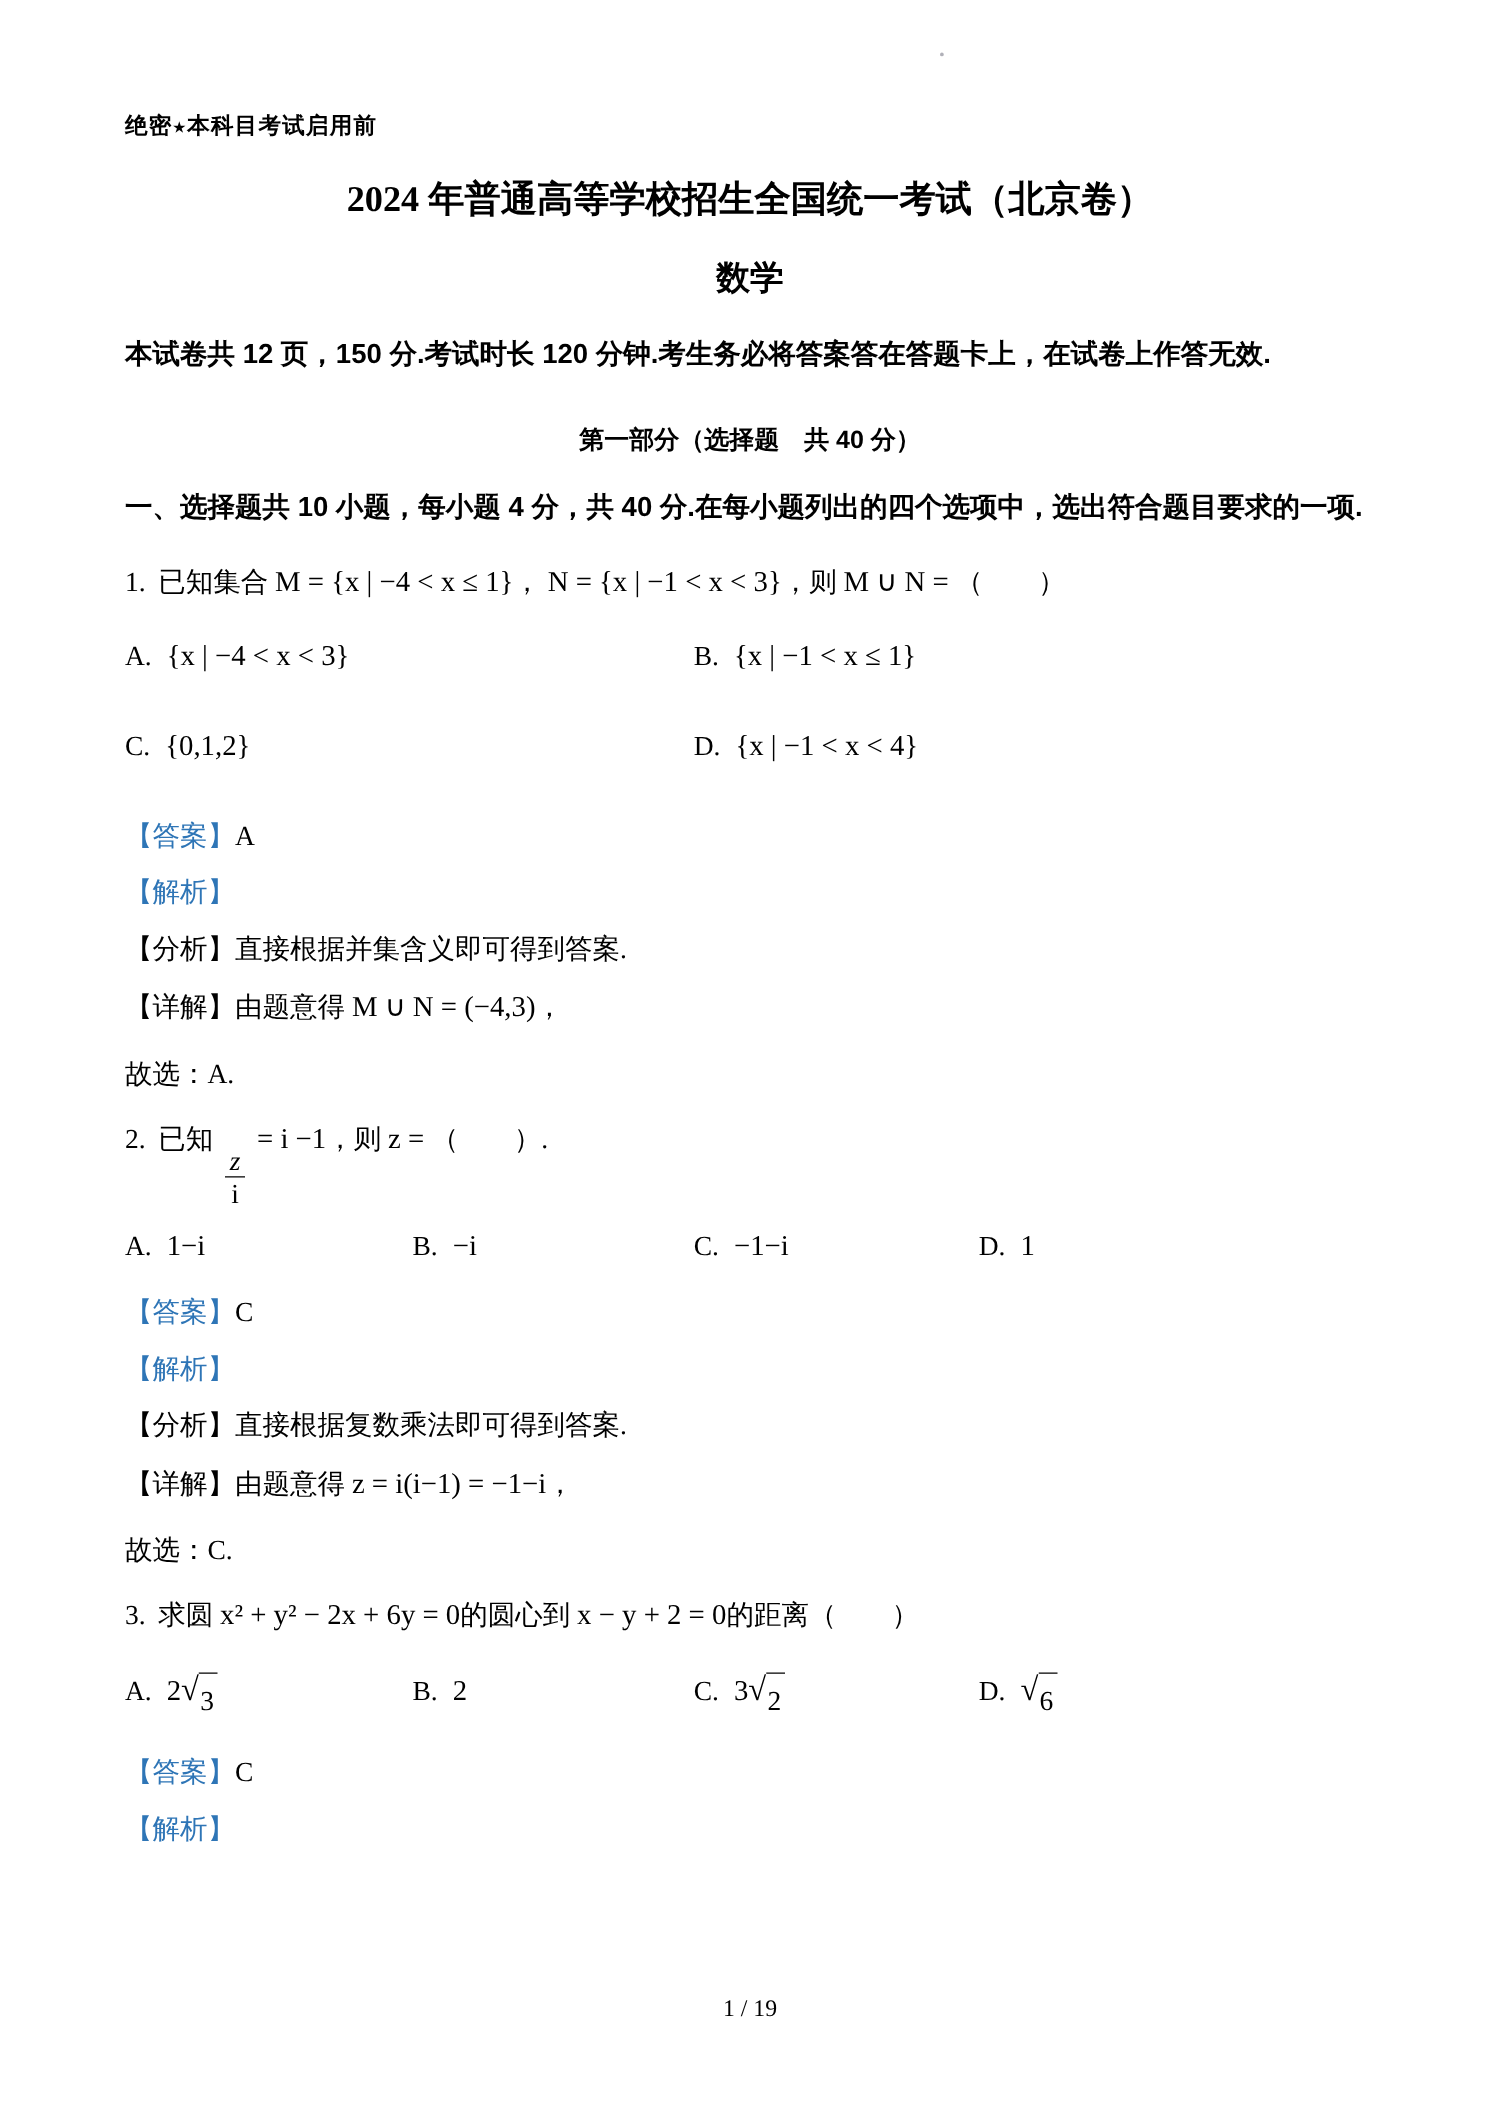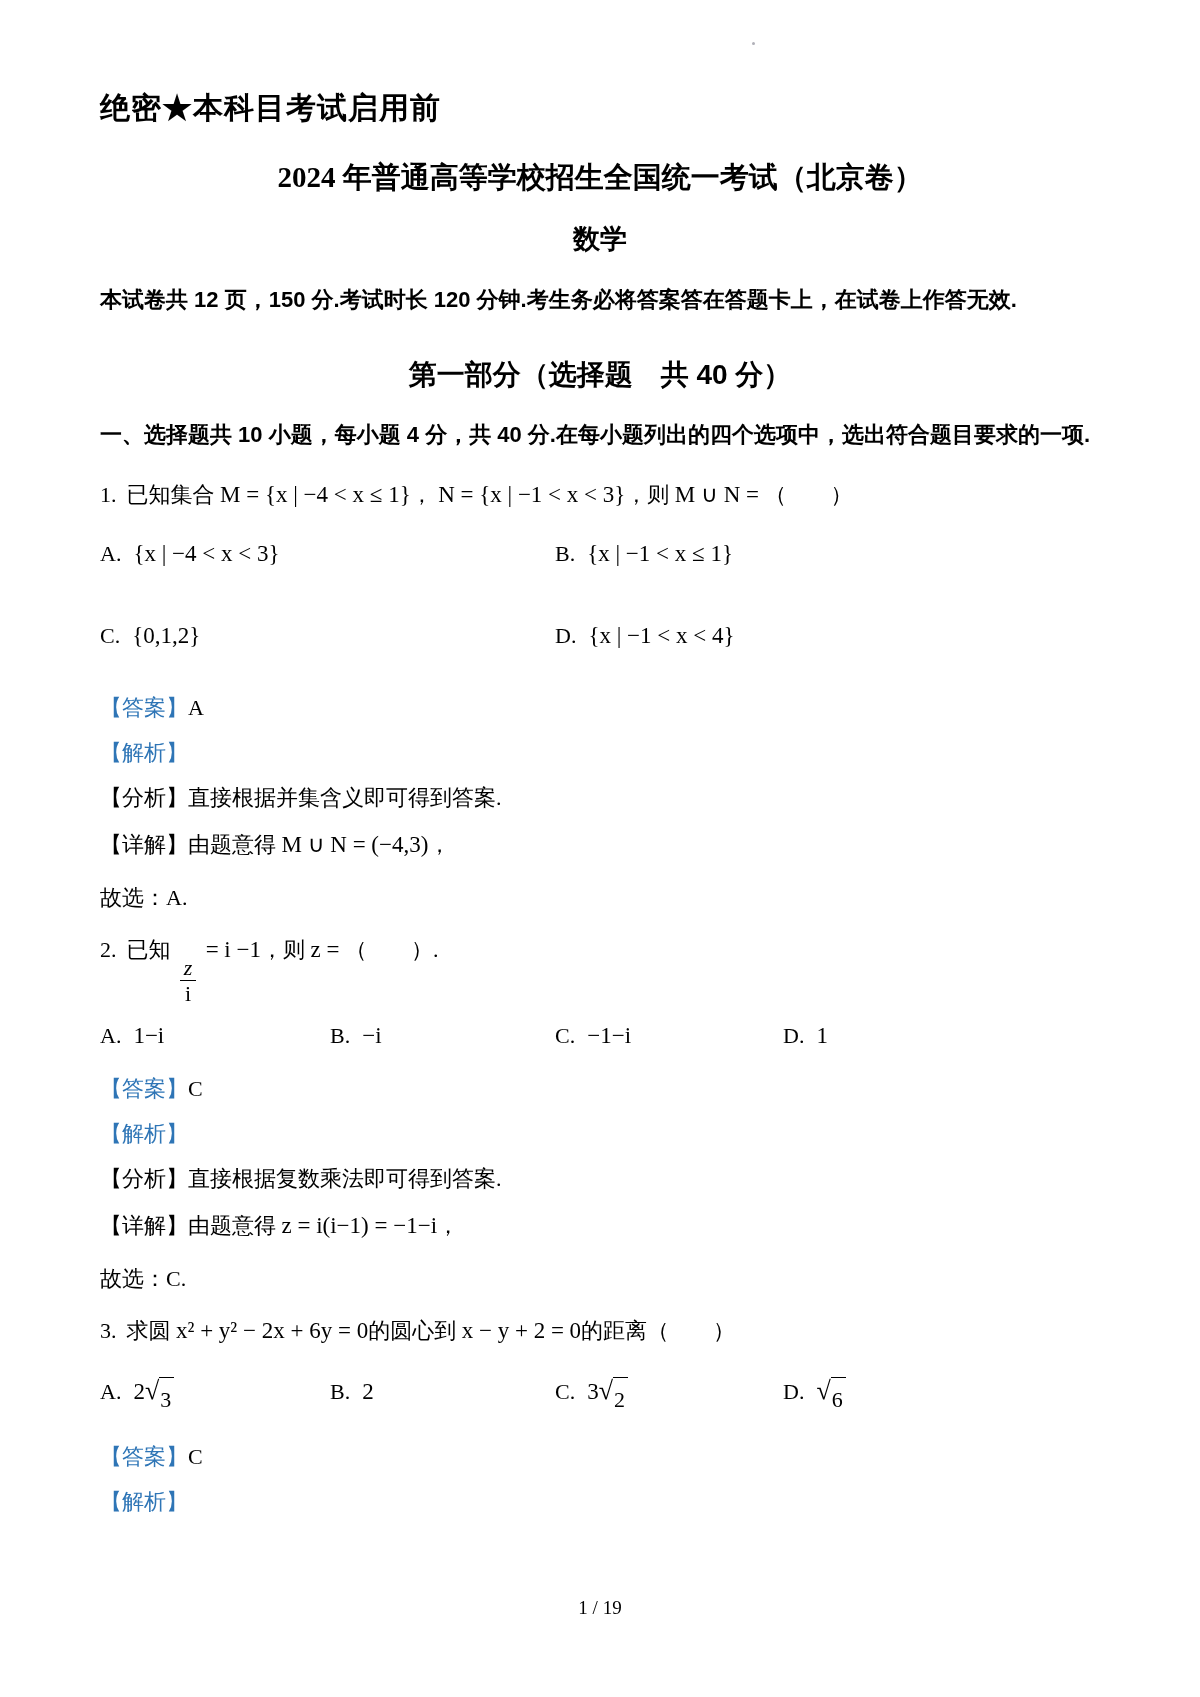"绝密★本科目考试启用前" .classified { font-family: none -> Liberation Mono, monospace; font-size: 30px -> 18px }
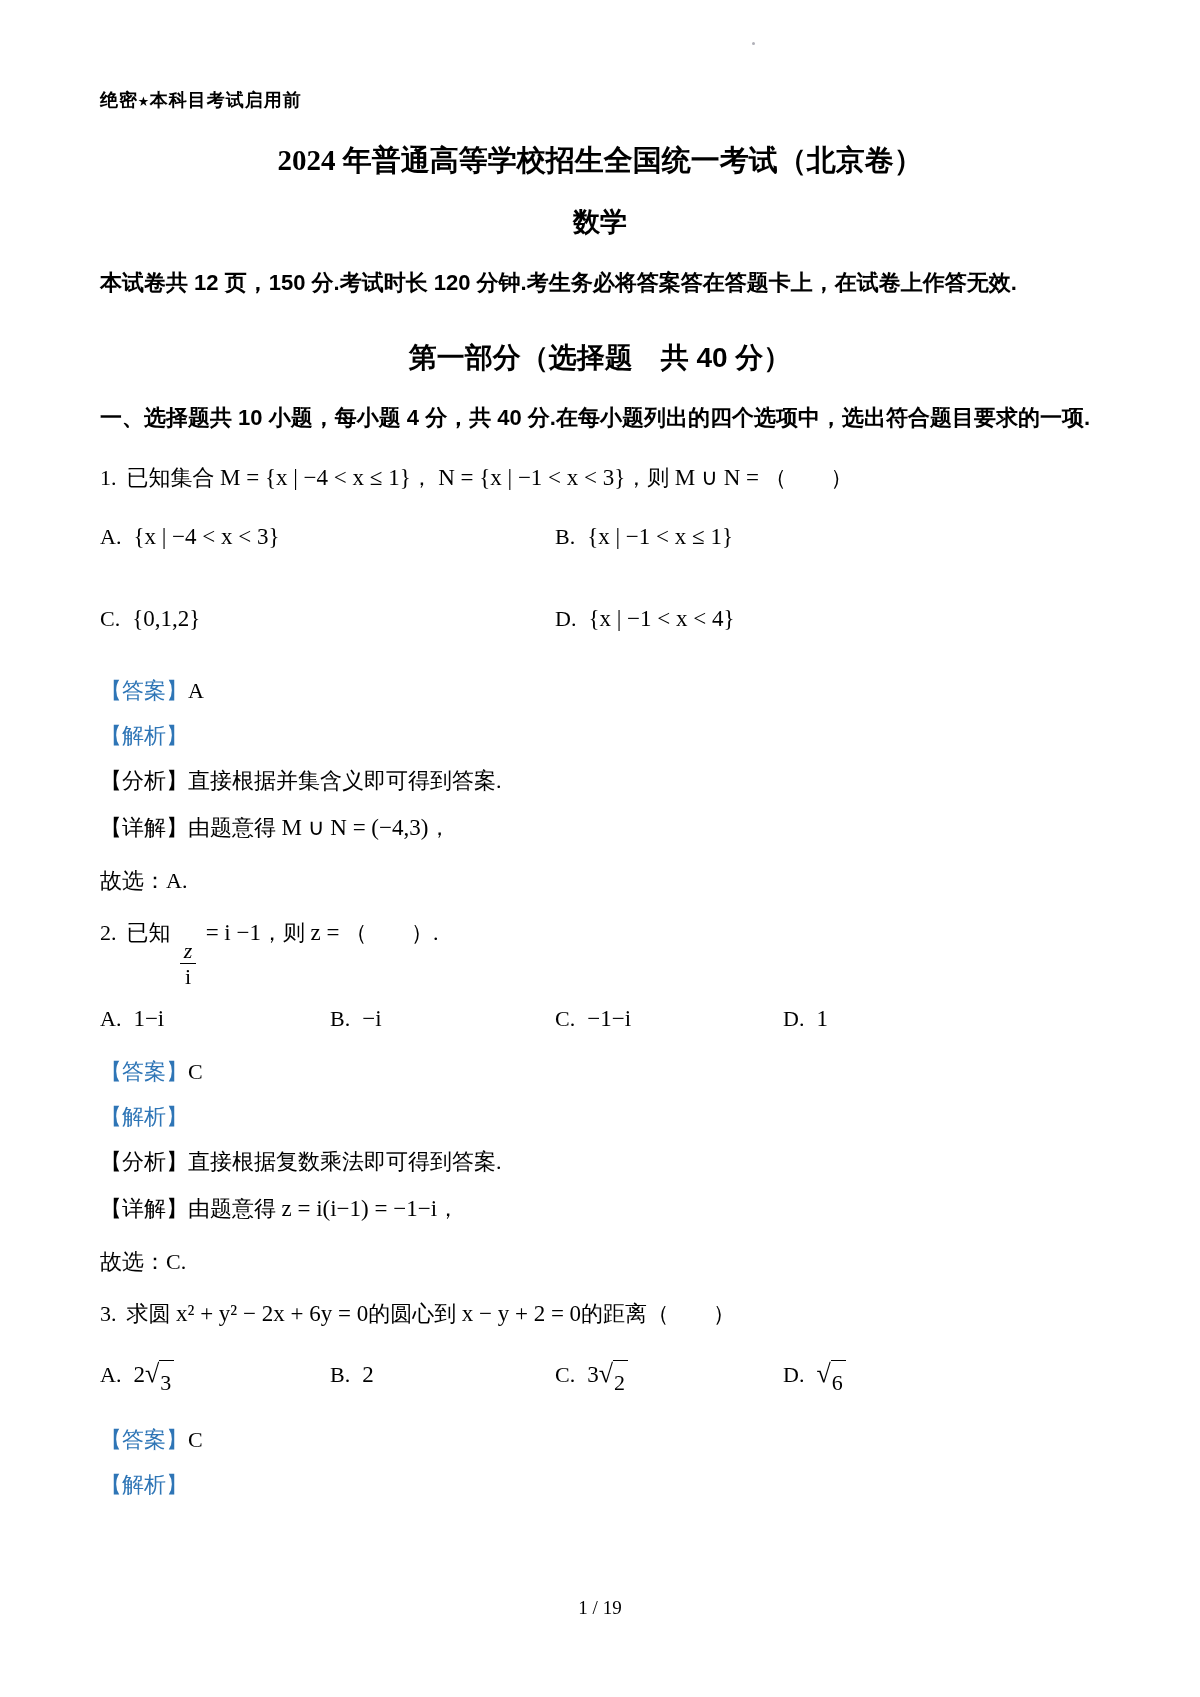"第一部分（选择题 共 40 分）" .part-header { font-size: 28px -> 20px }
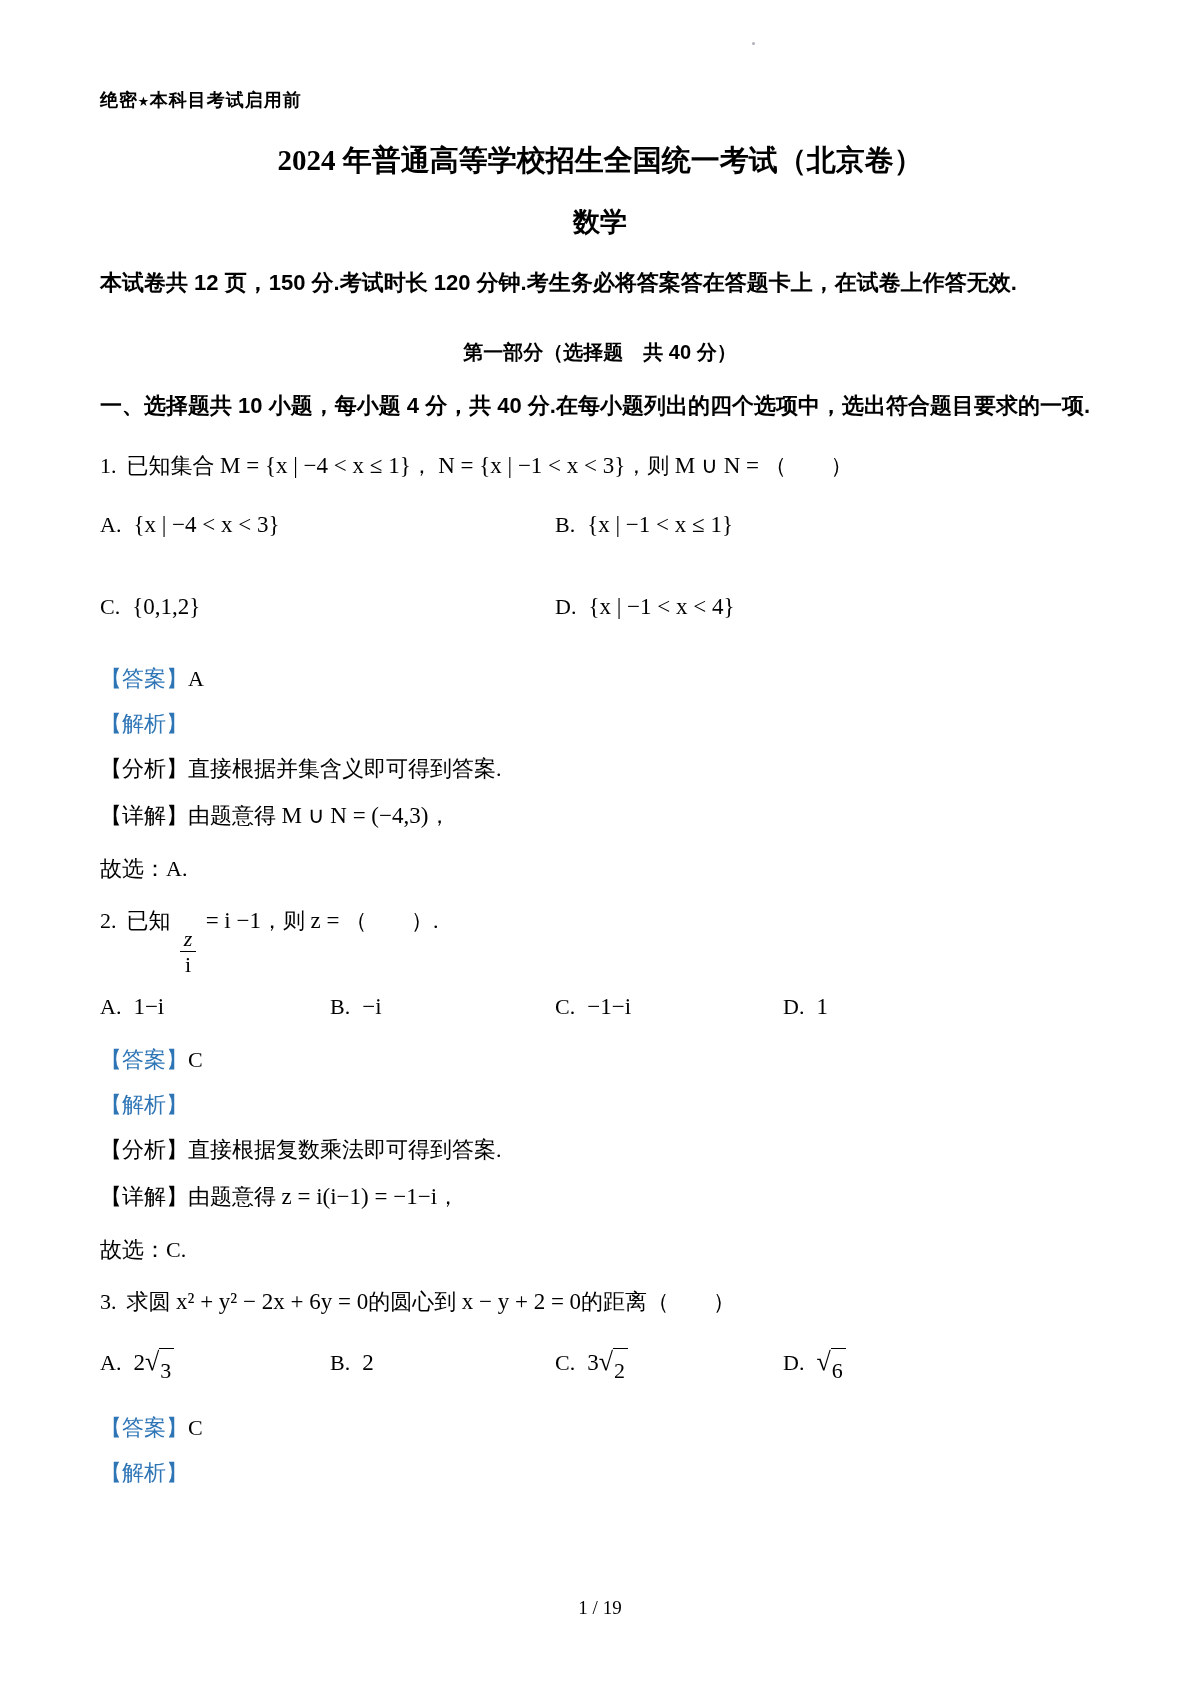"A. {x | −4 <" .opt-grid2 { row-gap: 38px -> 28px }
